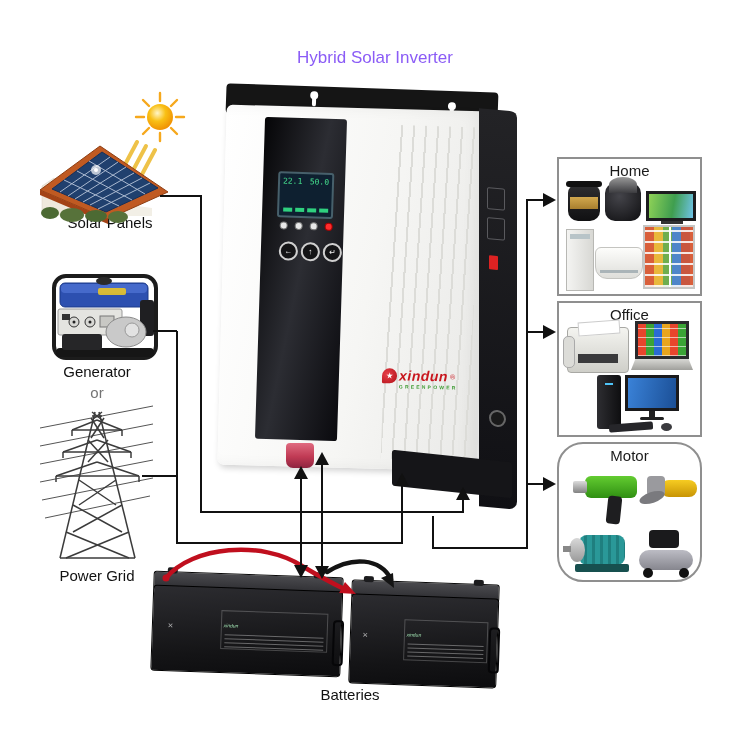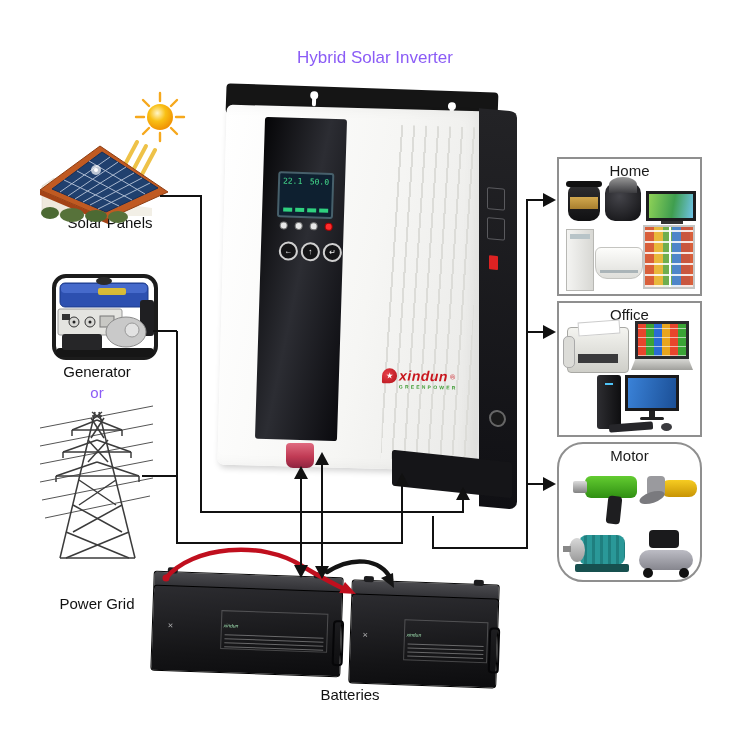"or" #or-label { color: #8b5cf6 -> #737373 }
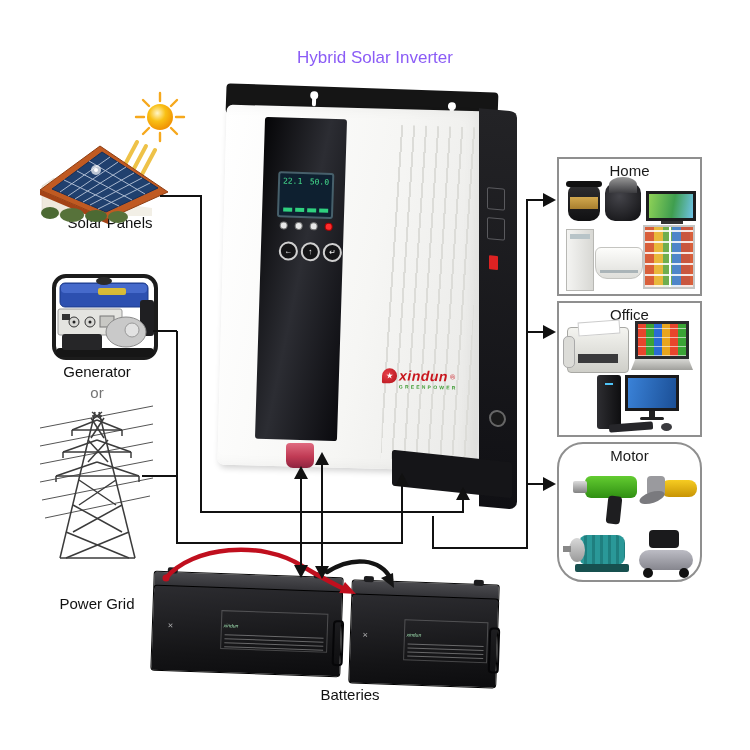"Power Grid" div.lbl { margin-top: 28px -> none }
